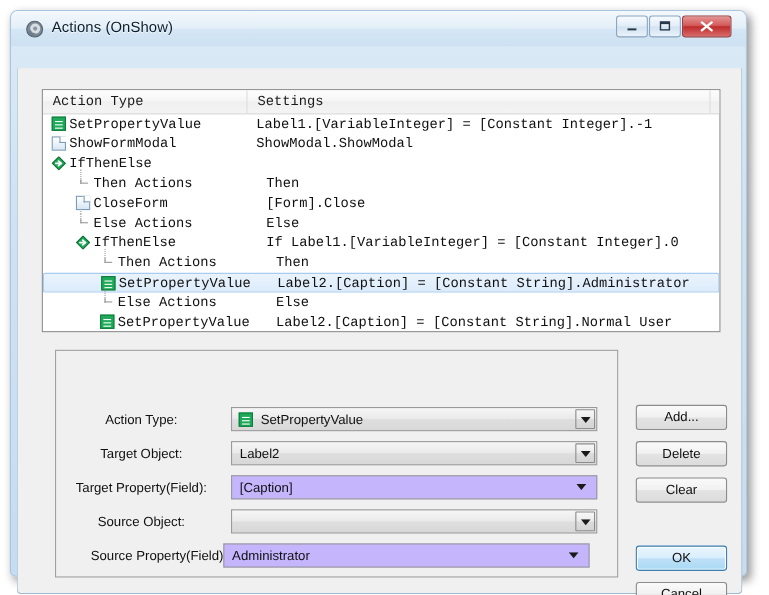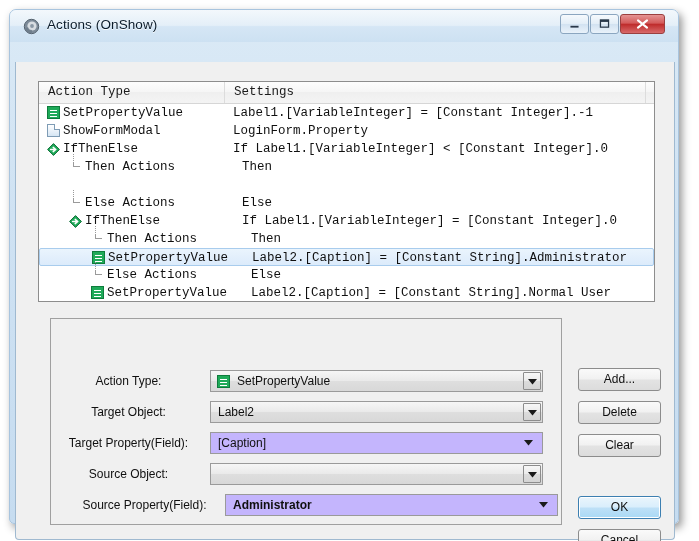"LoginForm.Property" span.rsettings { text: LoginForm.Property -> ShowModal.ShowModal }
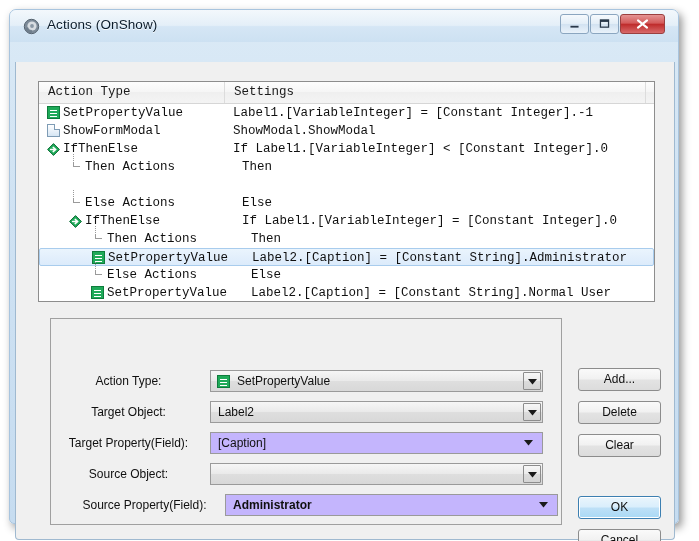"If Label1.[VariableInteger] < [Constant" span.rsettings { html: <span>If Label1.[VariableInteger] &lt; [Constant Integer].0</span> -> none }
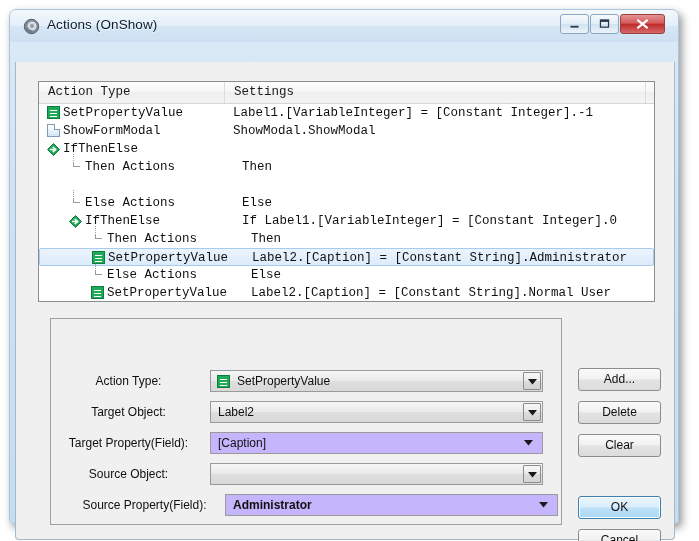"CloseForm" div.row { html: none -> <div> <span> <i></i> </span> <span>CloseForm</span> <span>[Form].Close</span> </div> }
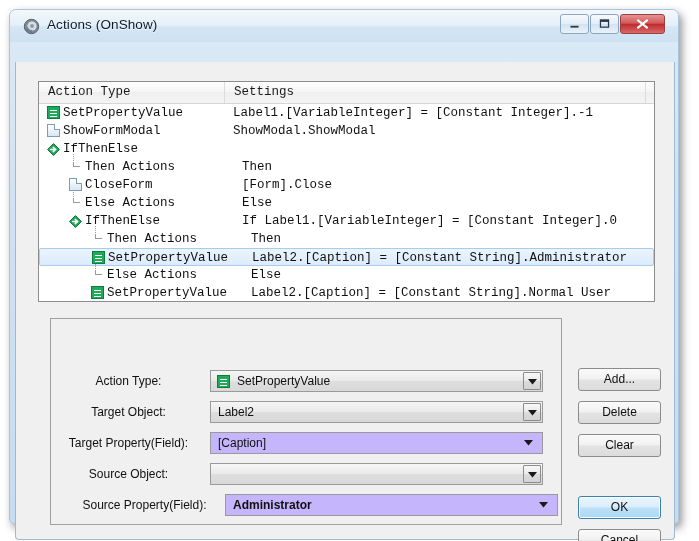"Administrator" div.field { font-weight: bold -> none; left: 174px -> 152px }
